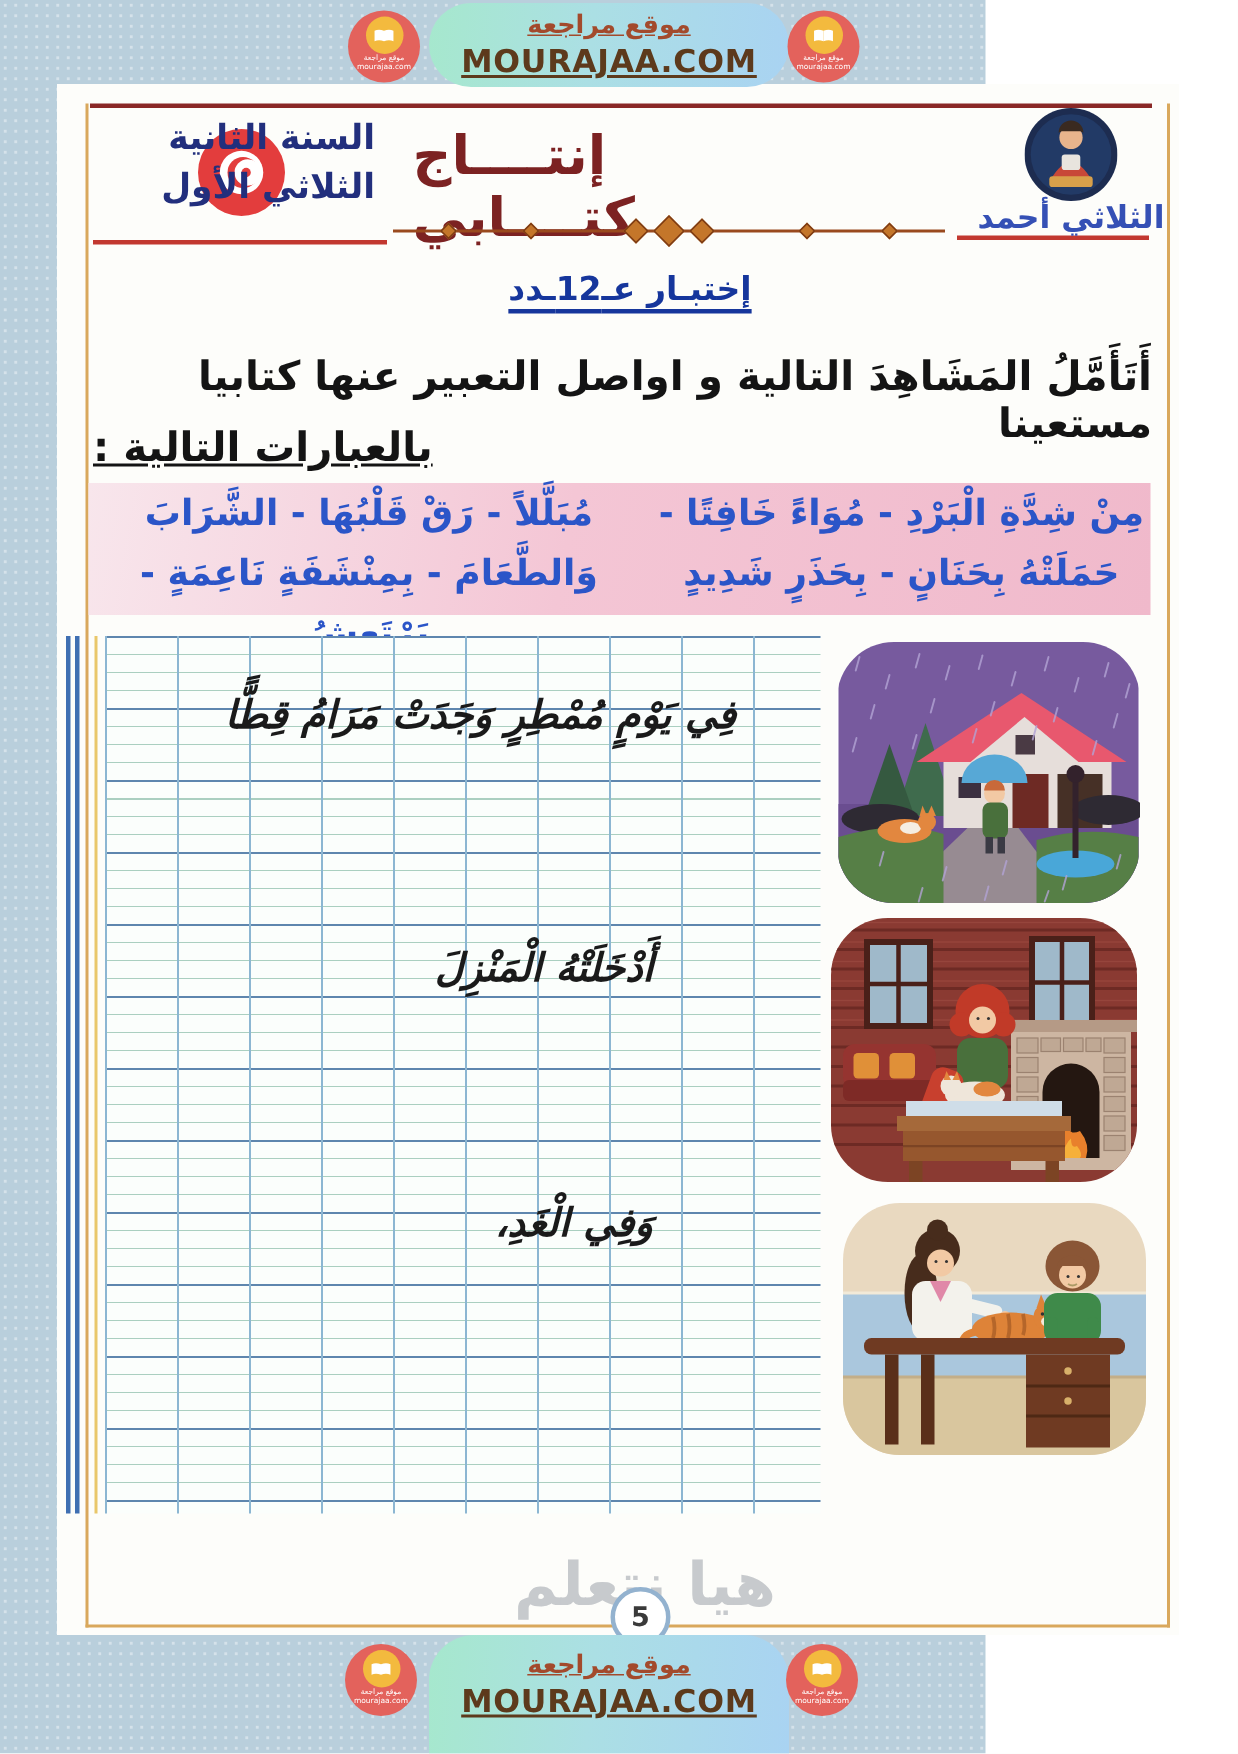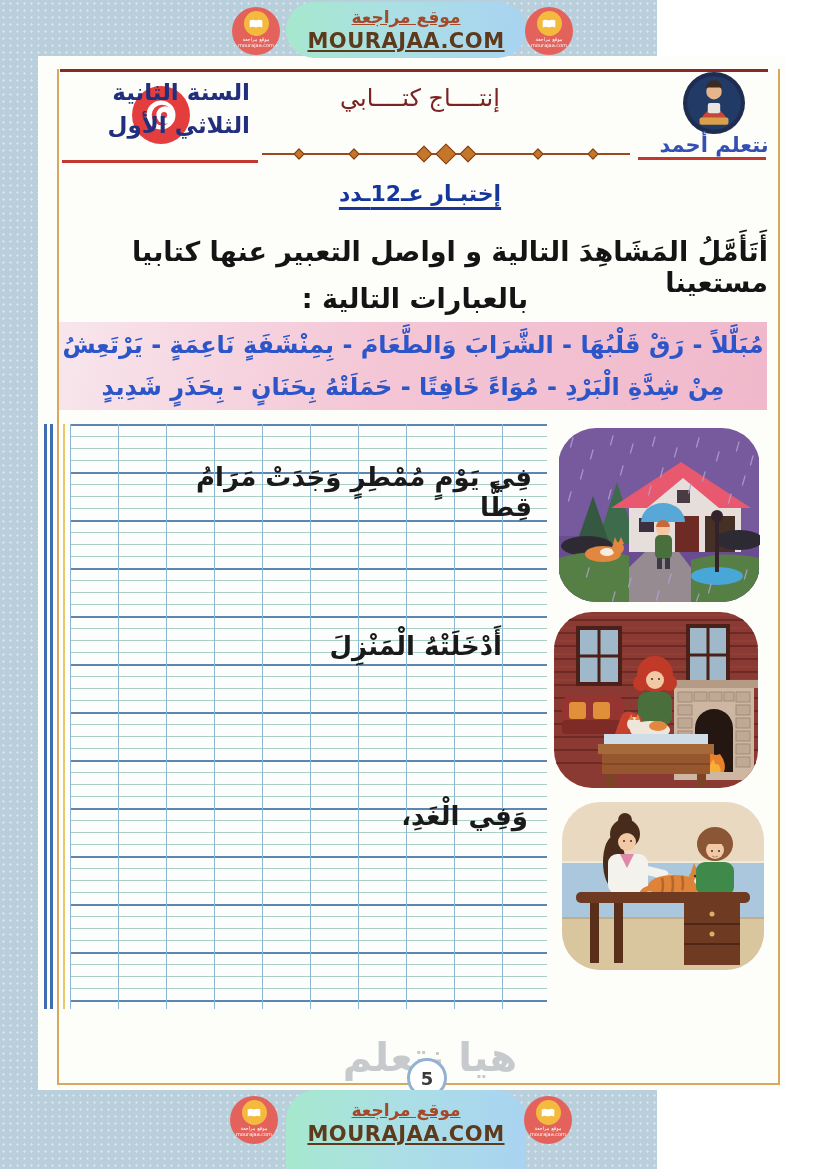"إنتــــاج كتــــابي" .main-title { font-size: 24px -> 36px; font-weight: normal -> bold; text-align: center -> left }
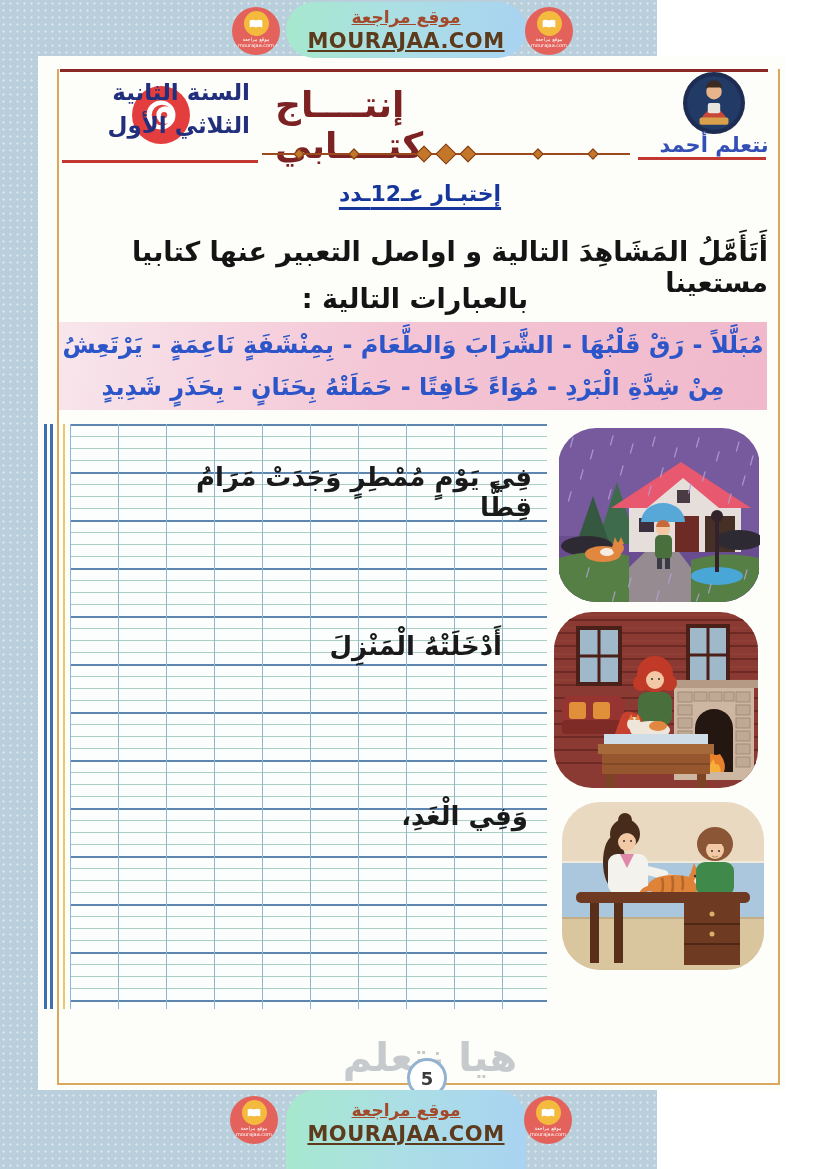"نتعلم أحمد" div.abs { text: نتعلم -> الثلاثي }
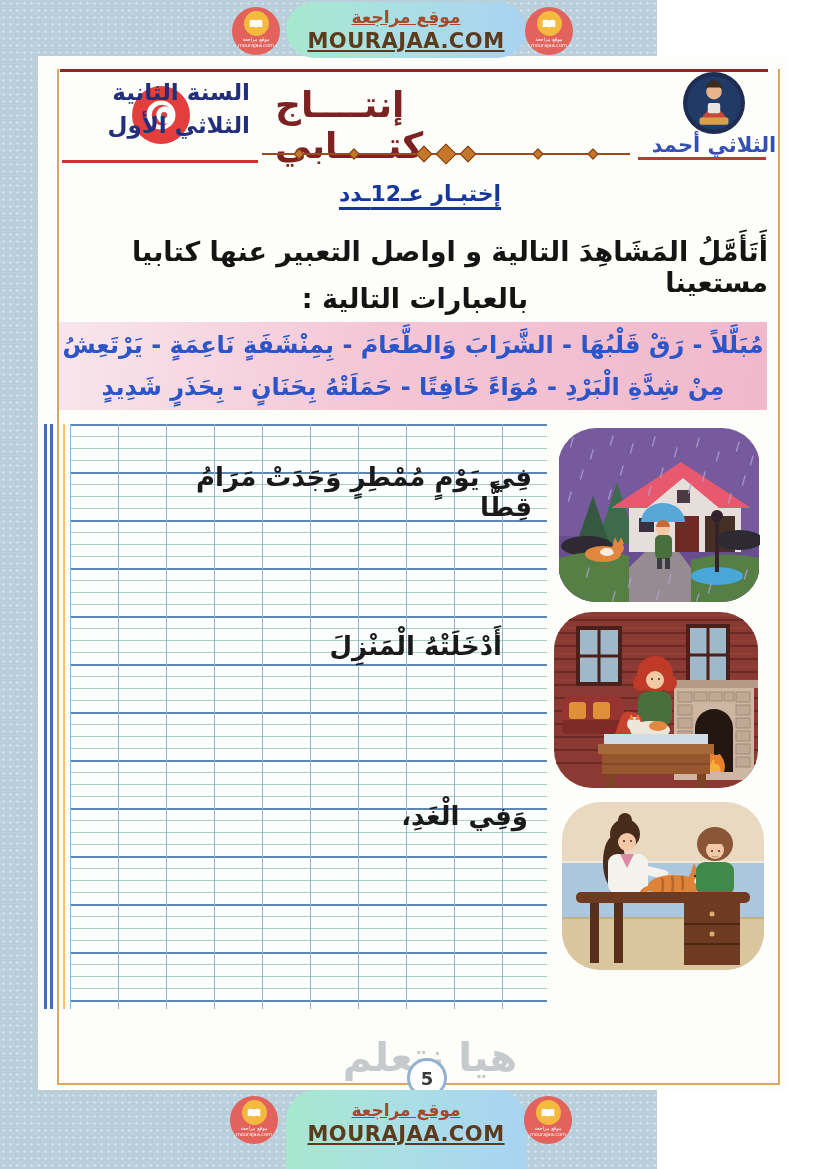"بالعبارات التالية :" .inst2 { text-align: center -> left; text-decoration: none -> underline }
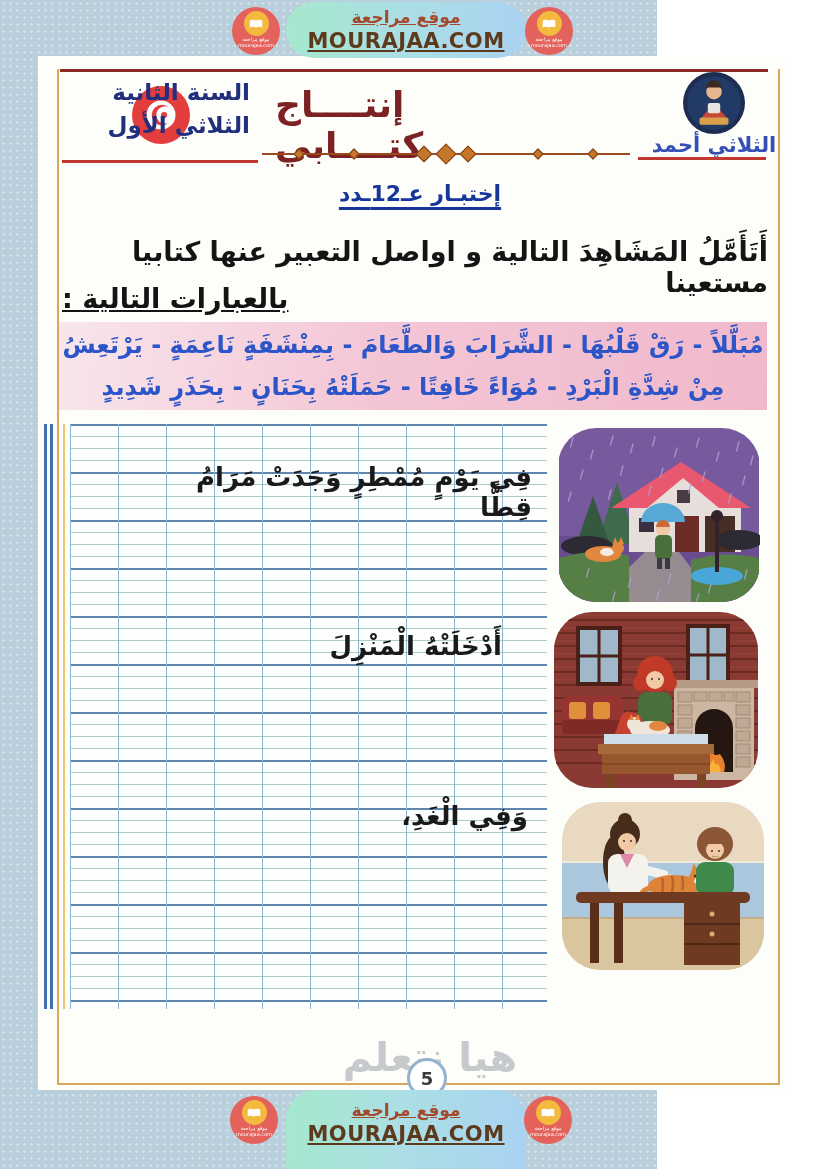"مُبَلَّلاً - رَقْ قَلْبُهَا -" .phrase-box { flex-direction: column -> none }
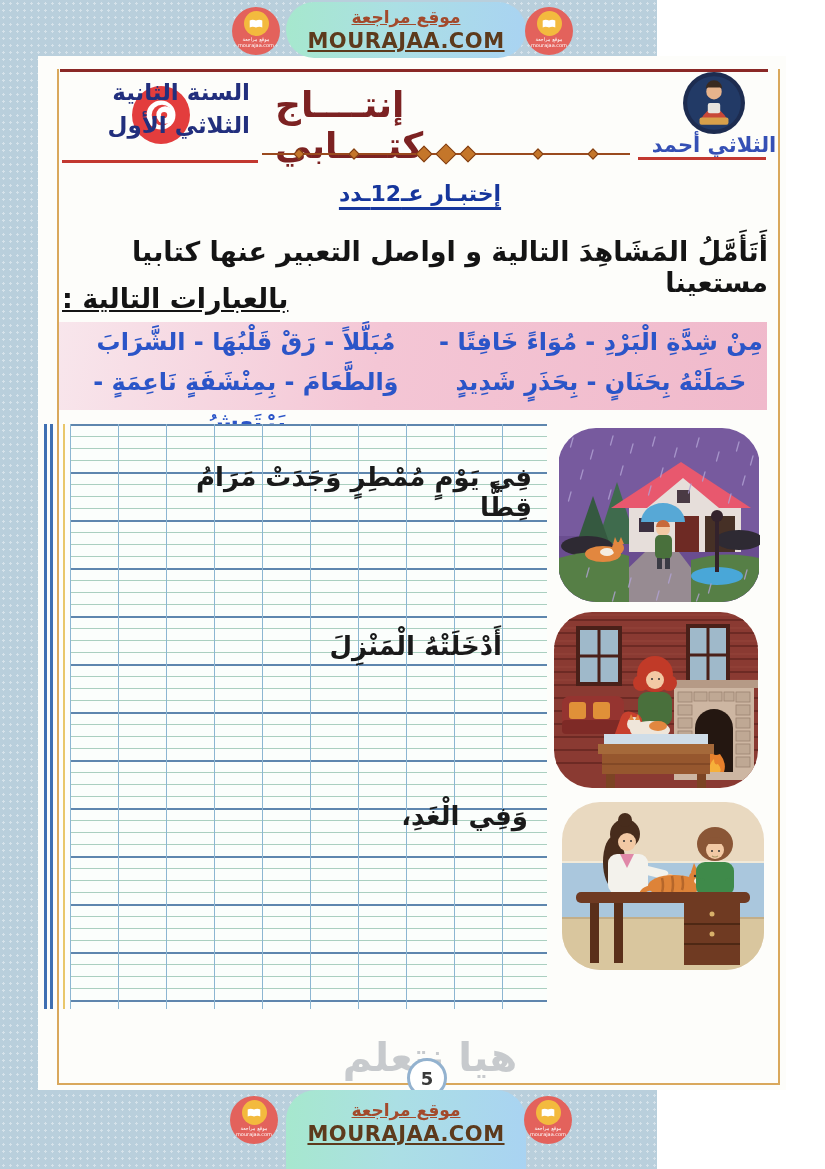"فِي يَوْمٍ مُمْطِرٍ وَجَدَتْ مَرَامُ" .prompt { font-style: none -> italic; text-align: right -> left }
